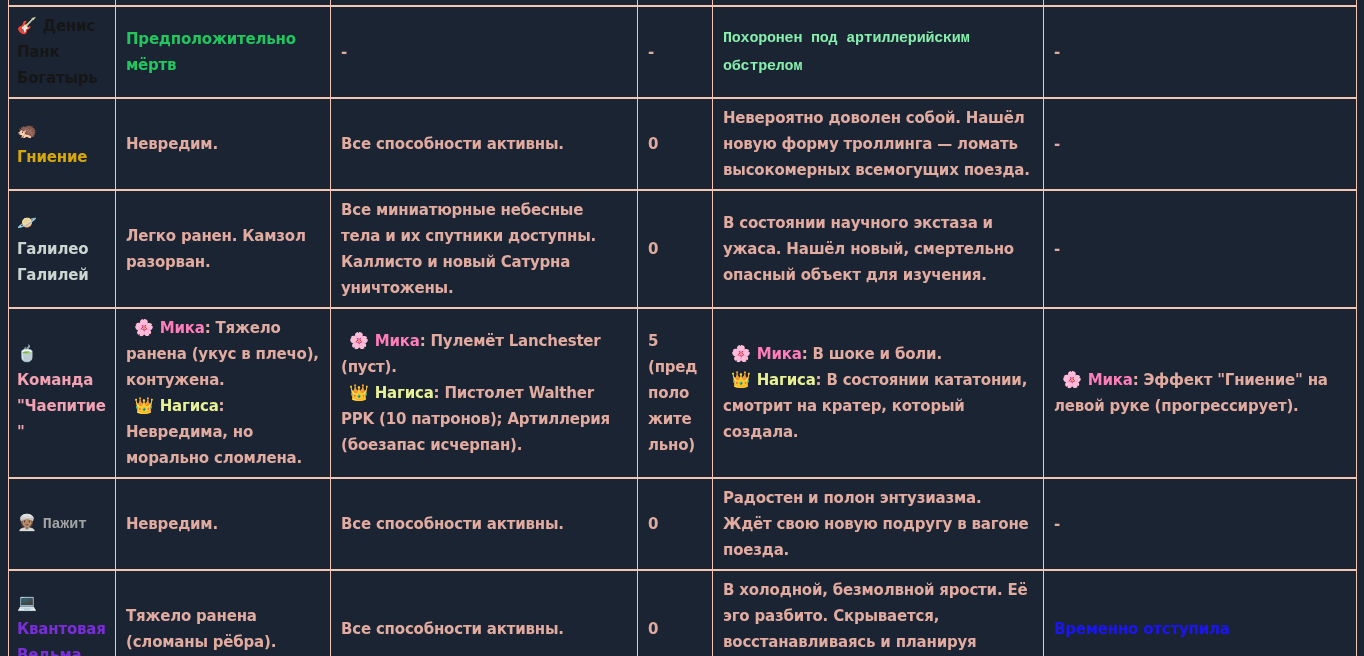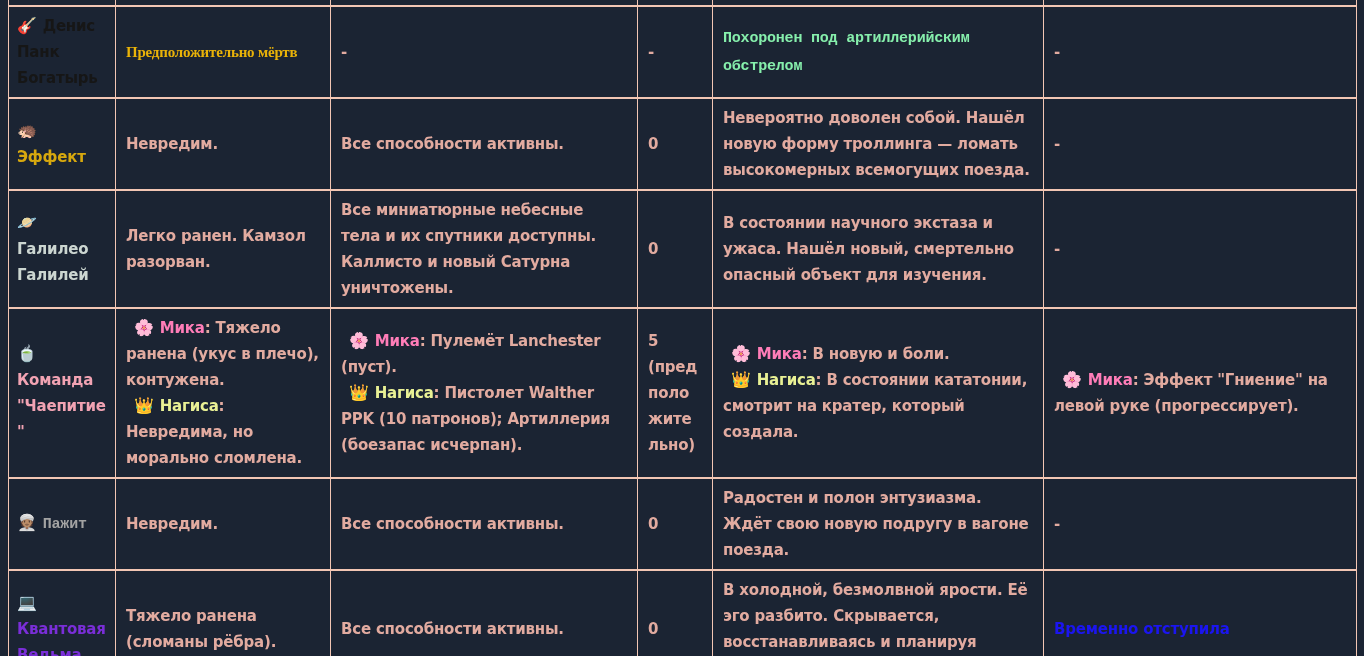"Предположительно мёртв" span { color: #eab308 -> #22c55e; font-family: Liberation Serif, serif -> none }
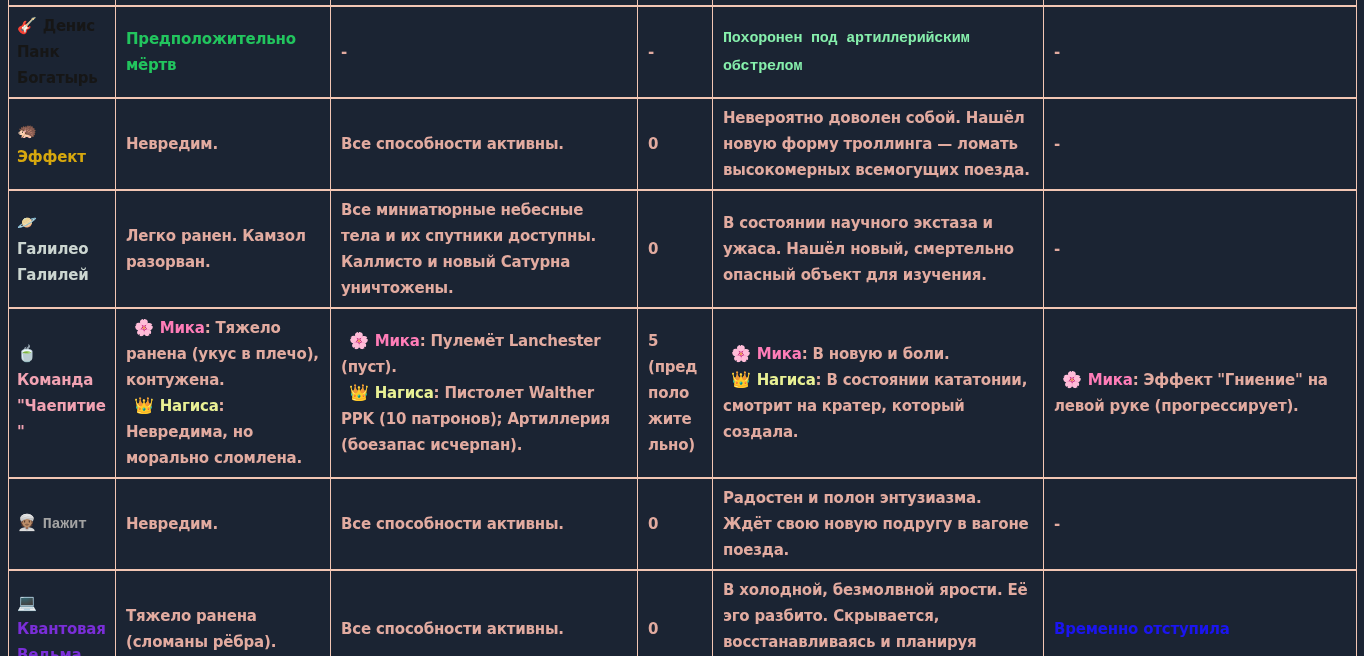"Эффект" span { text: Эффект -> Гниение }
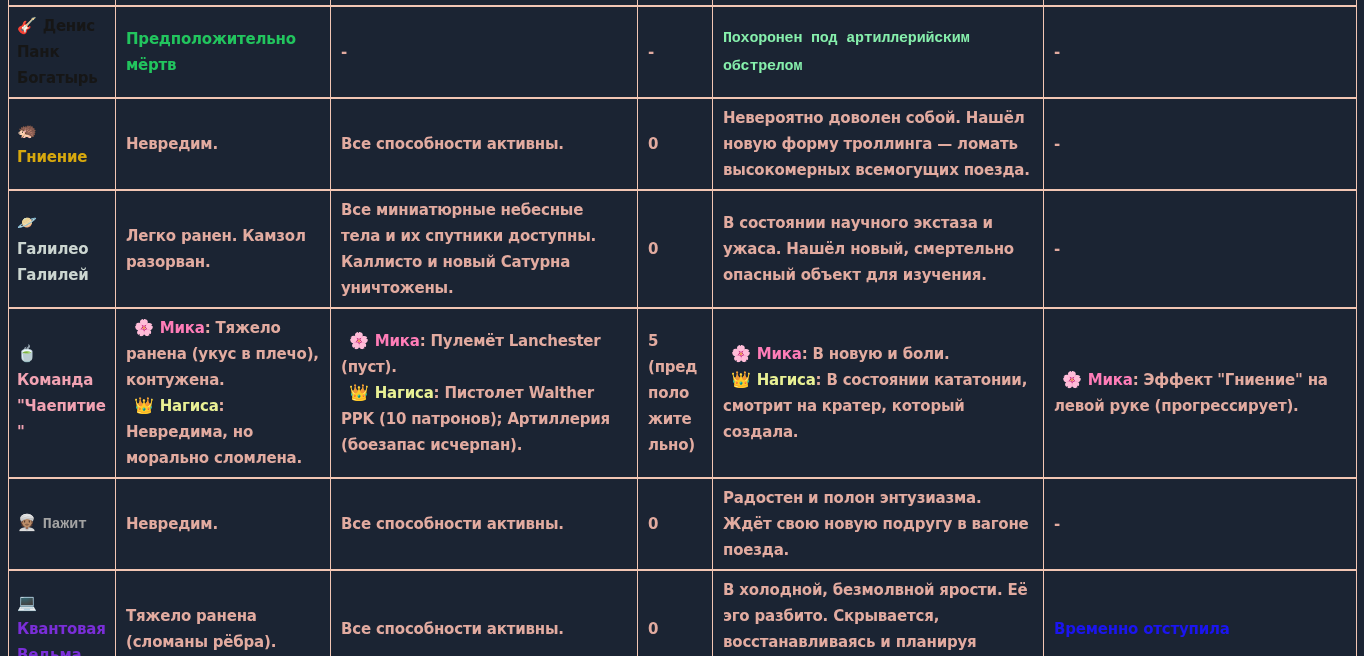": В новую и боли." span { text: новую -> шоке }
